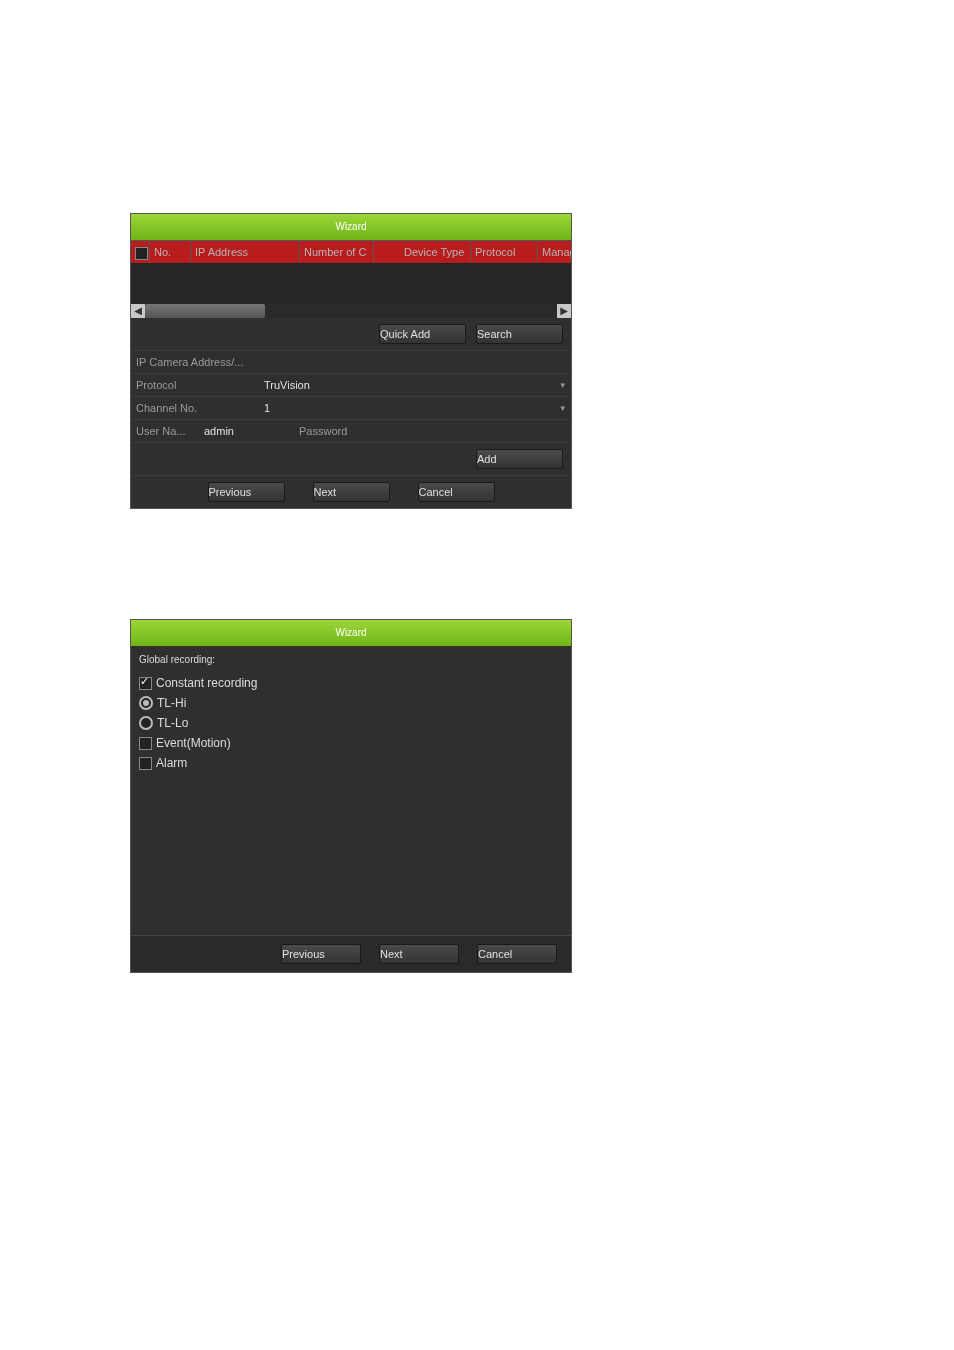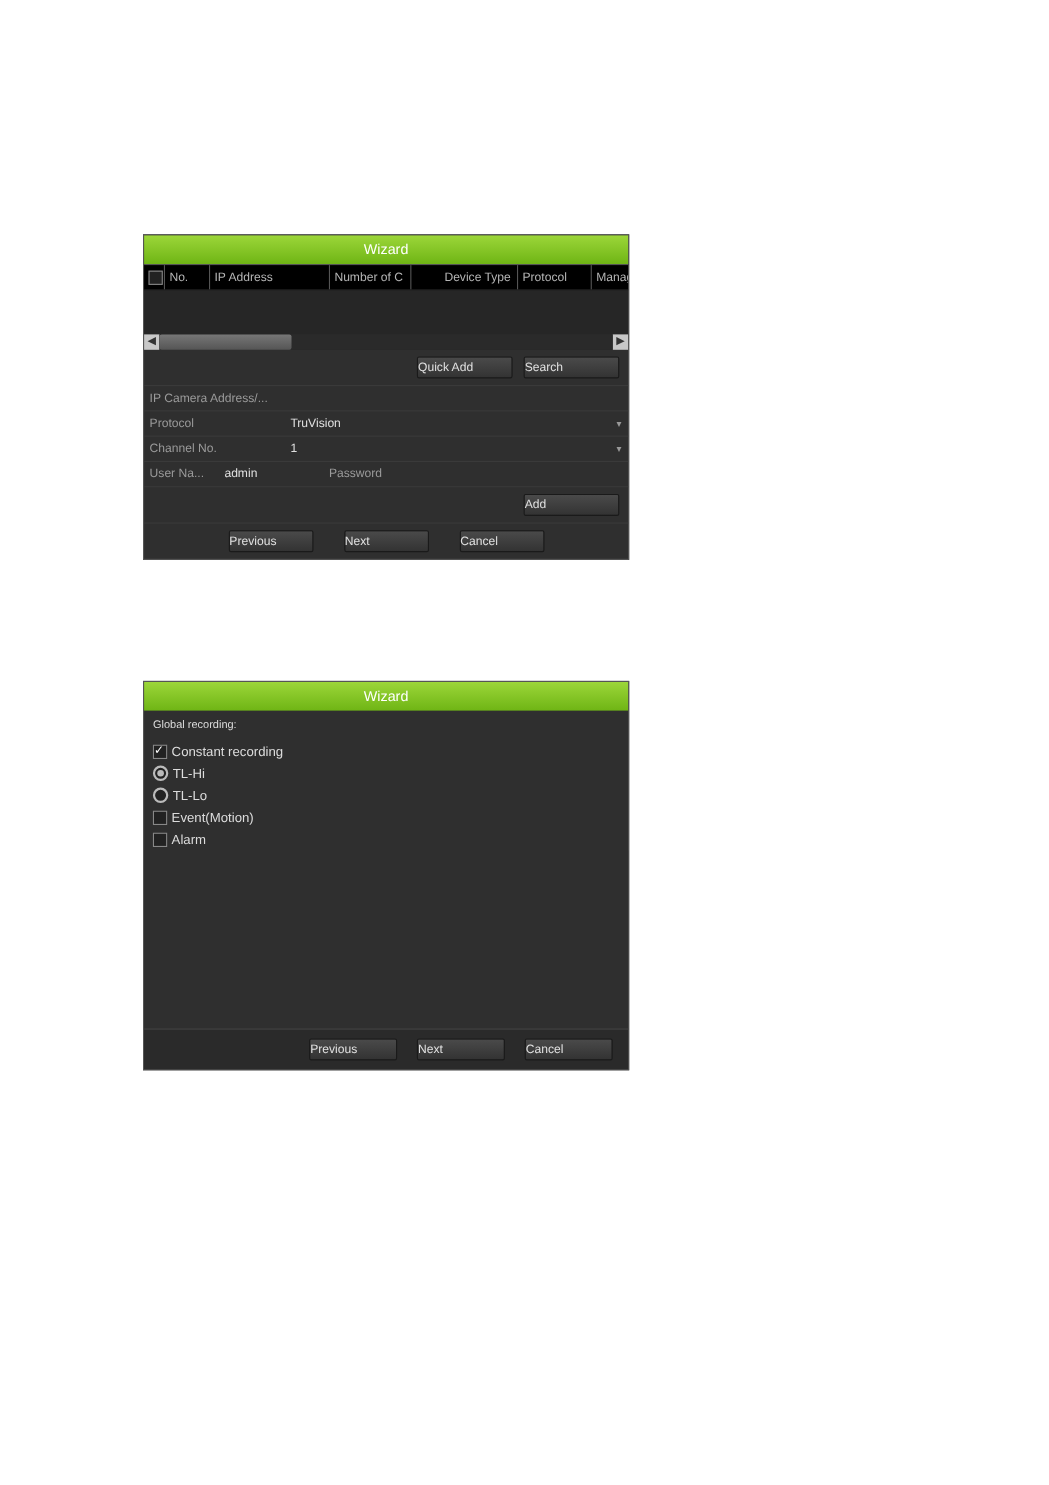"Wizard" .titlebar { font-size: 13px -> 10px }
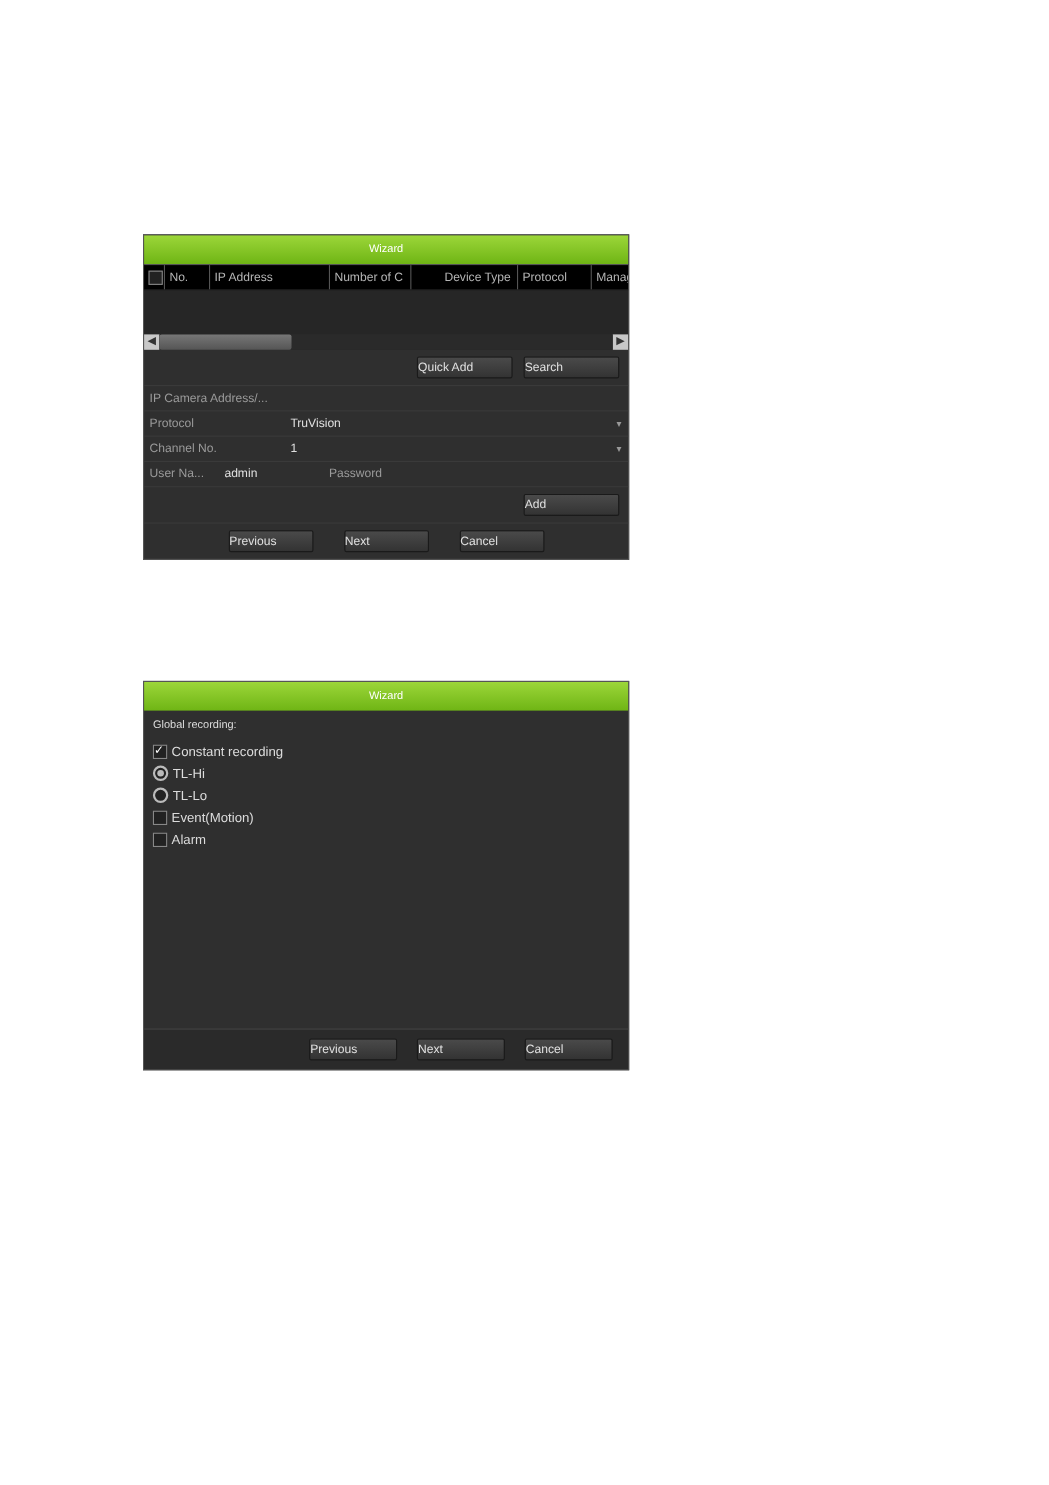"No." .table-head { background: #000000 -> #b91c1c }
